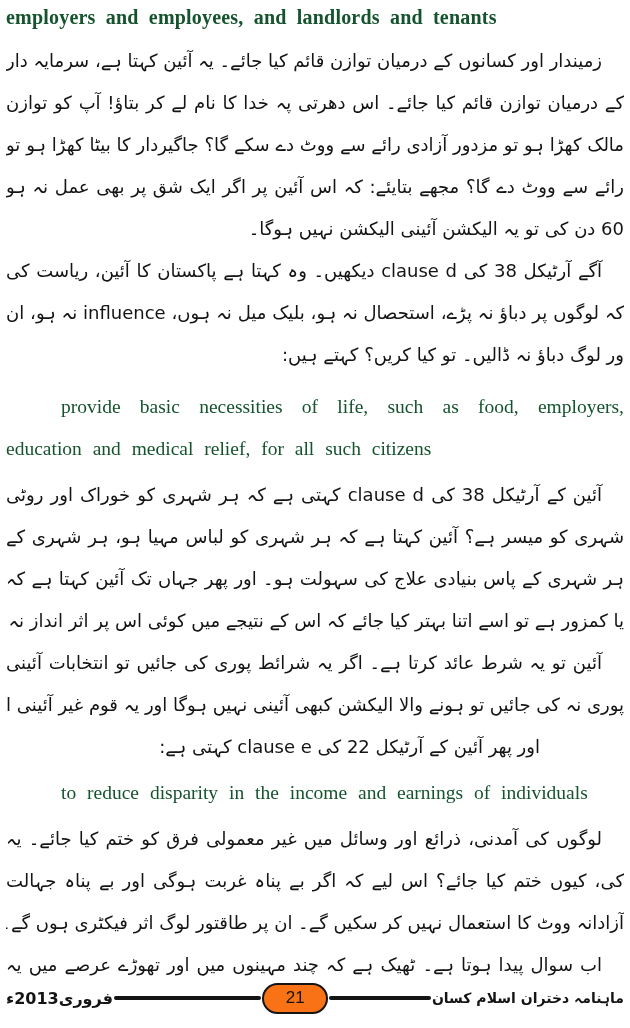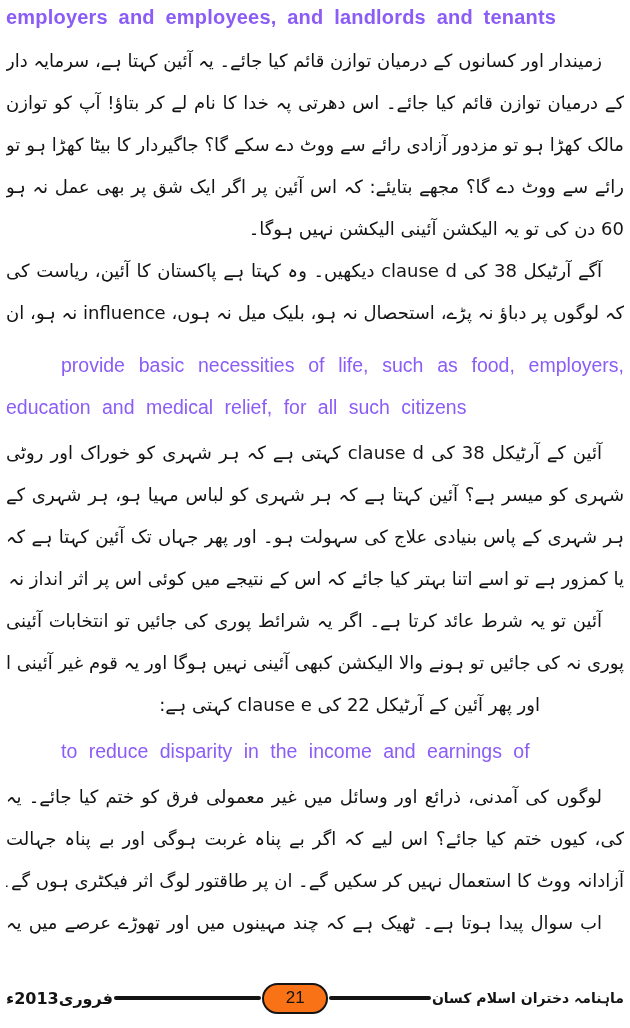"employers and employees, and landlords" .eng { color: #8b5cf6 -> #14532d; font-family: Liberation Sans, sans-serif -> Liberation Serif, serif }
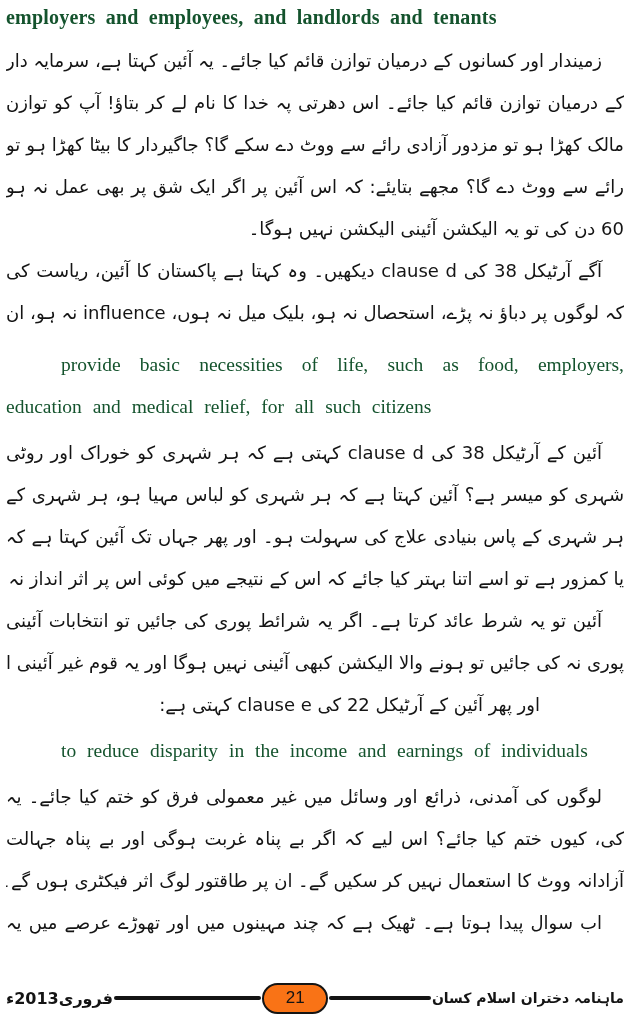"ور لوگ دباؤ نہ ڈالیں۔" div.uline { html: none -> <div>ور لوگ دباؤ نہ ڈالیں۔ تو کیا کریں؟ کہتے ہیں:</div> }
